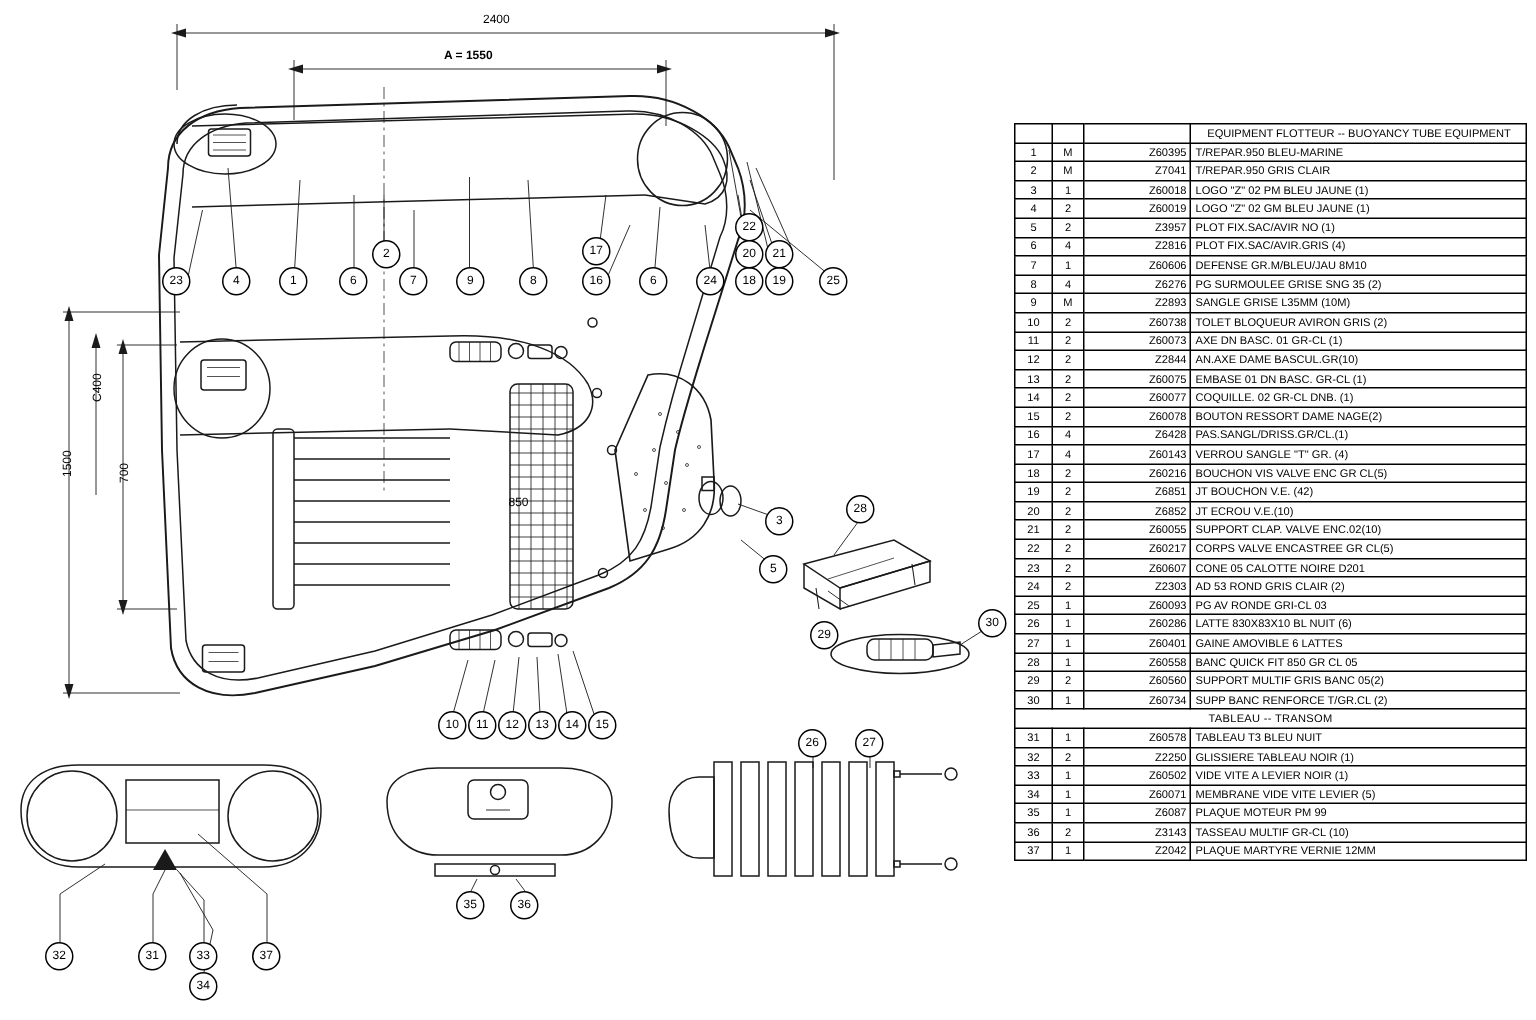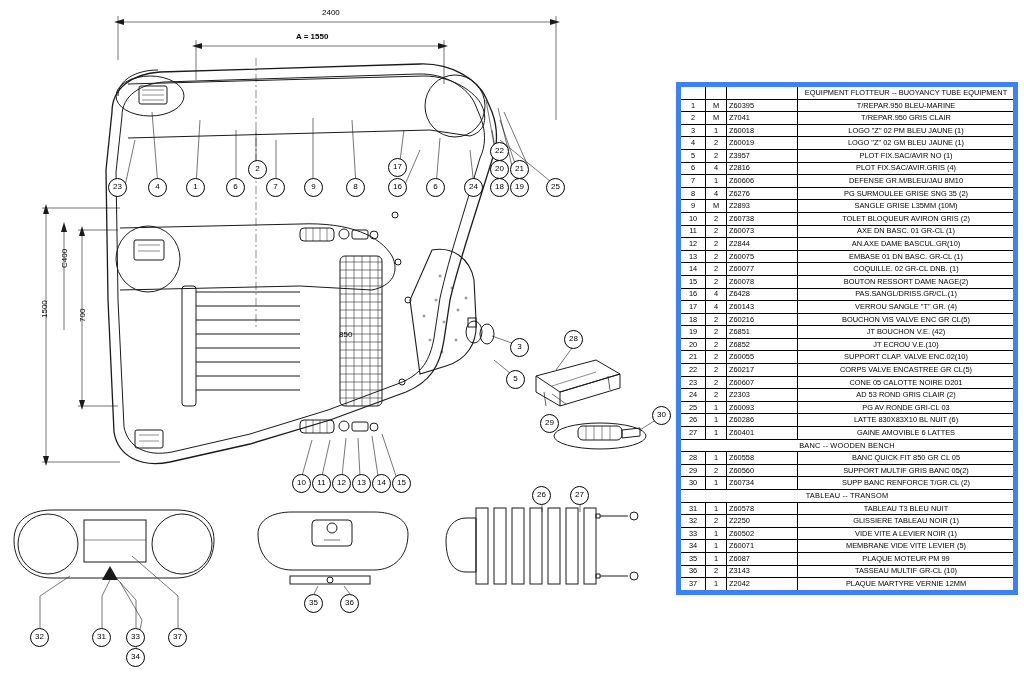"EQUIPMENT FLOTTEUR -- BUOYANCY TUBE" #parts-table { border: 5px solid #3b82f6 -> 1px solid #3b82f6 }
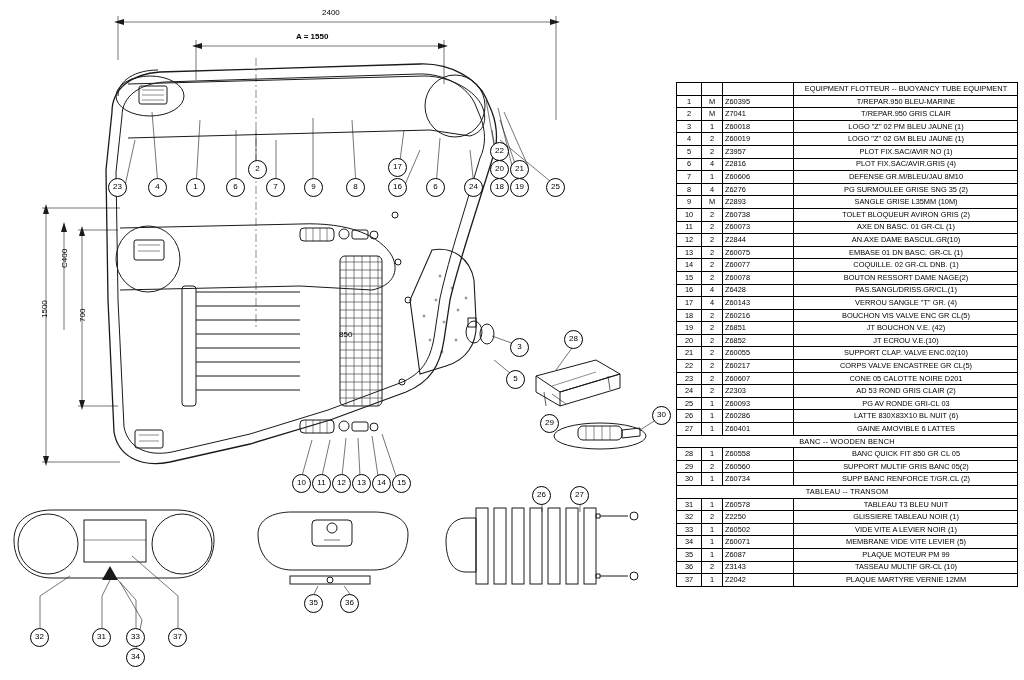"Z60395" #parts-table td.c-ref { text-align: left -> right }
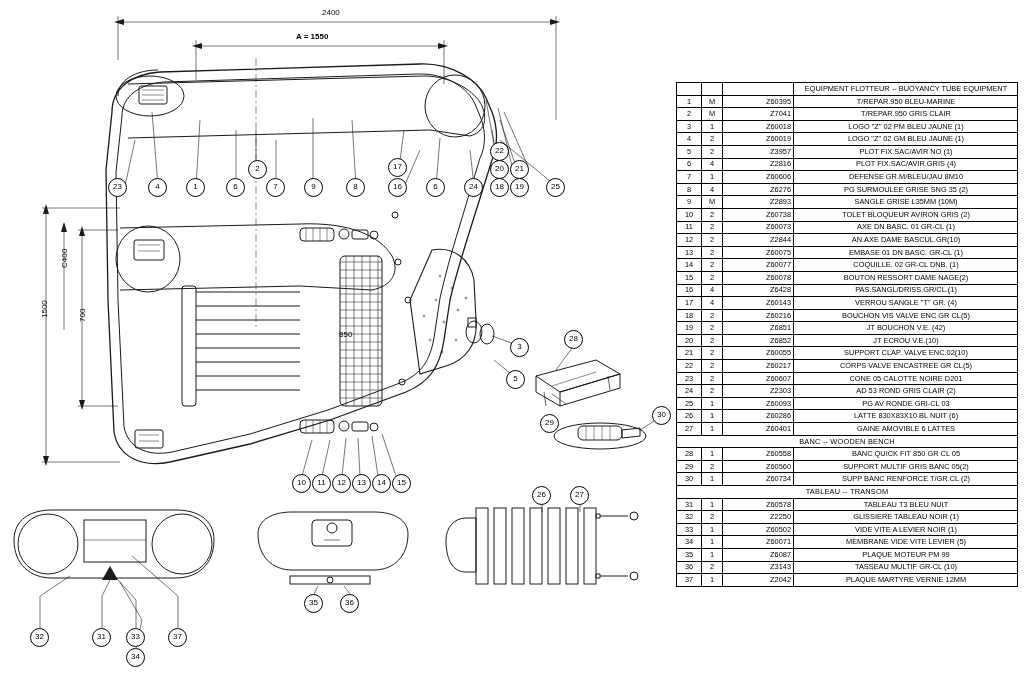"T/REPAR.950 BLEU-MARINE" #parts-table td.c-desc { text-align: center -> left }
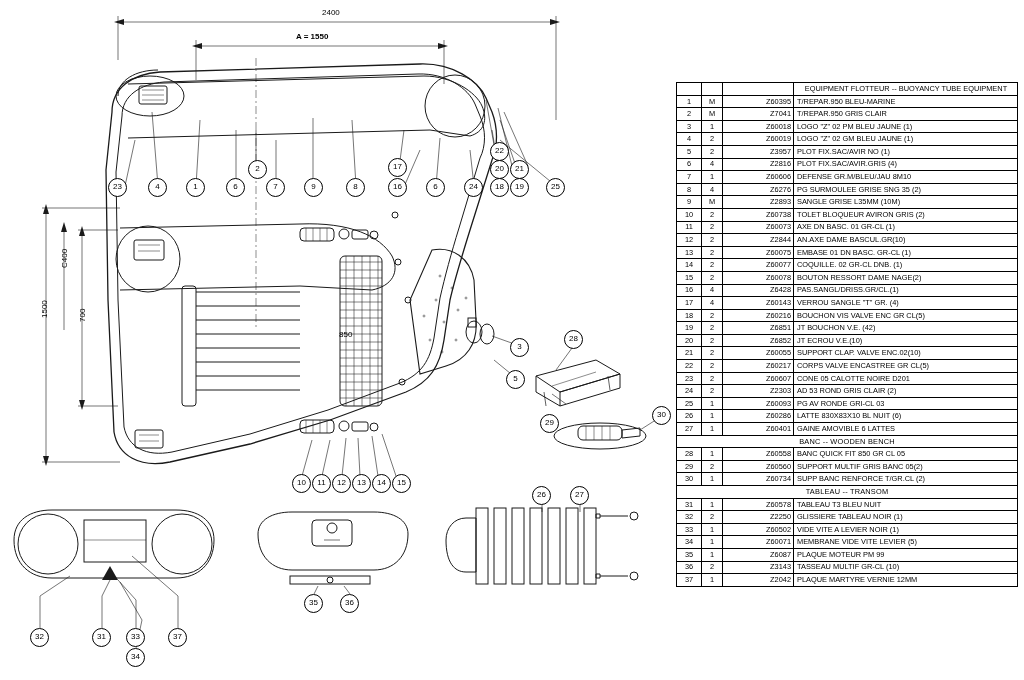"BANC -- WOODEN BENCH" tr.section { html: <tr> <td>BANC -- WOODEN BENCH</td> </tr> -> none }
